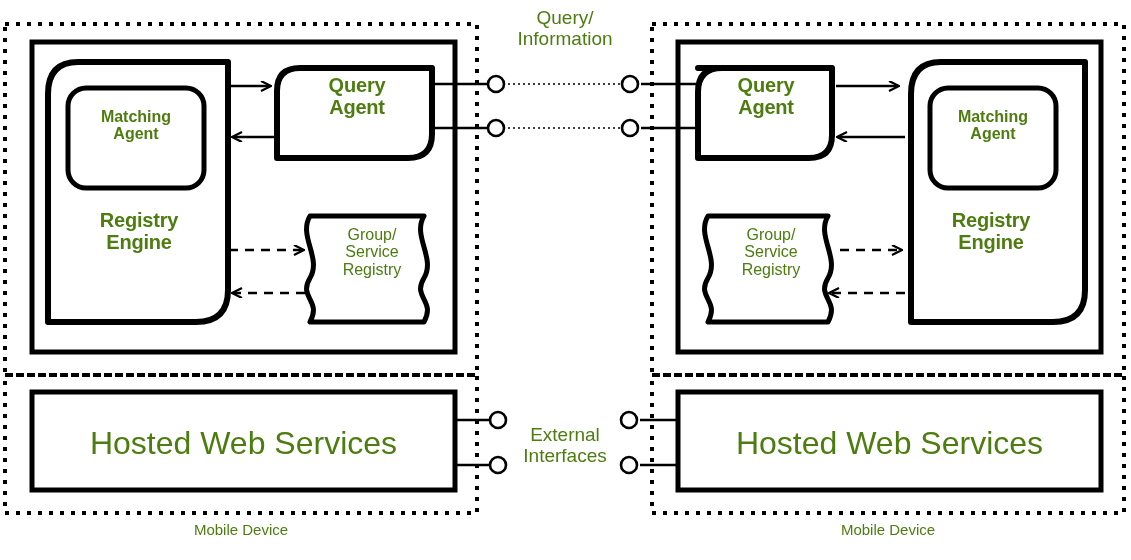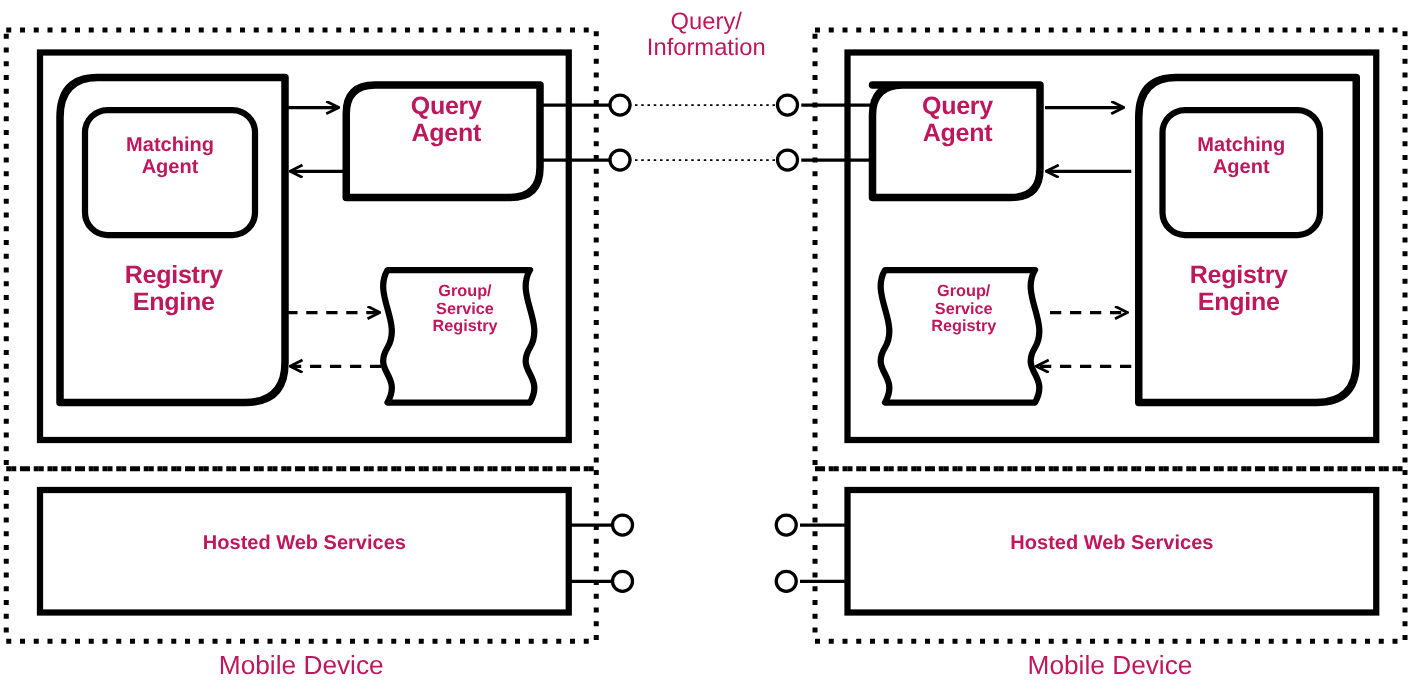"Query/" .lbl { color: #be185d -> #4d7c0f }
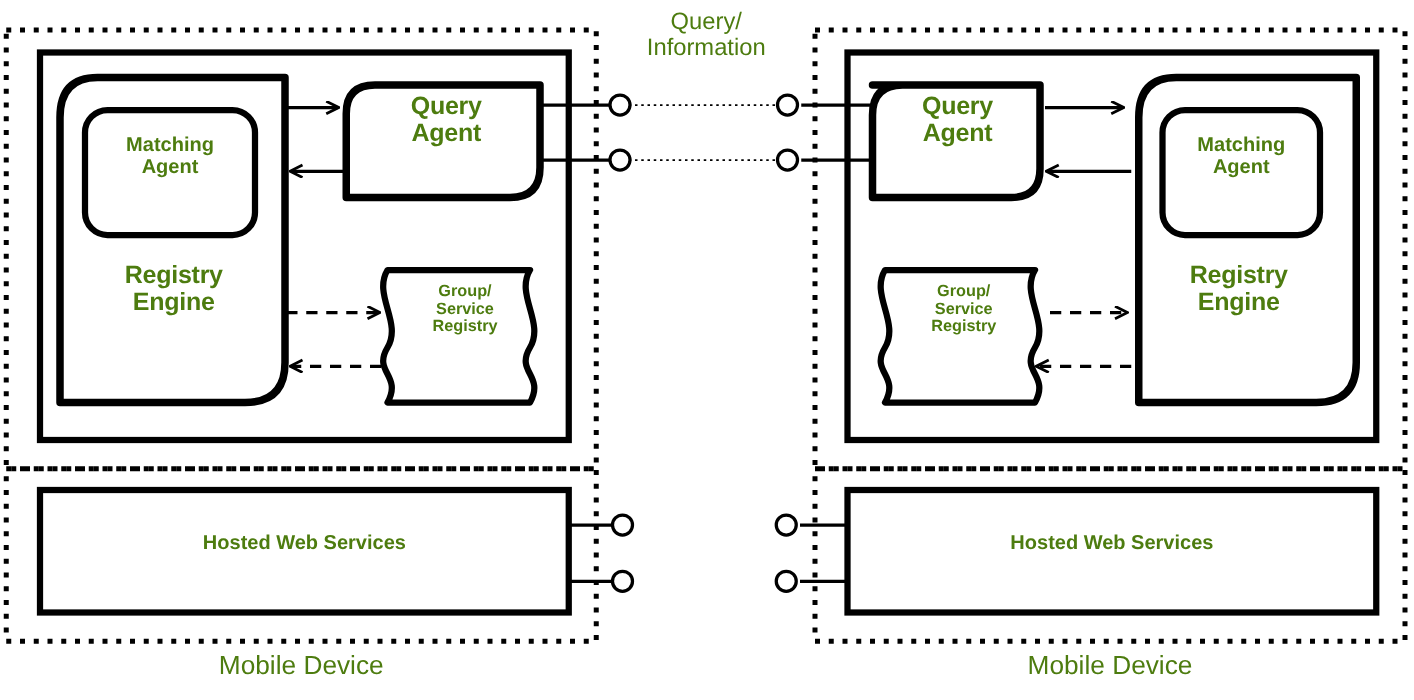"Group/" .t-doc { font-size: 13px -> 16px; font-weight: bold -> normal }
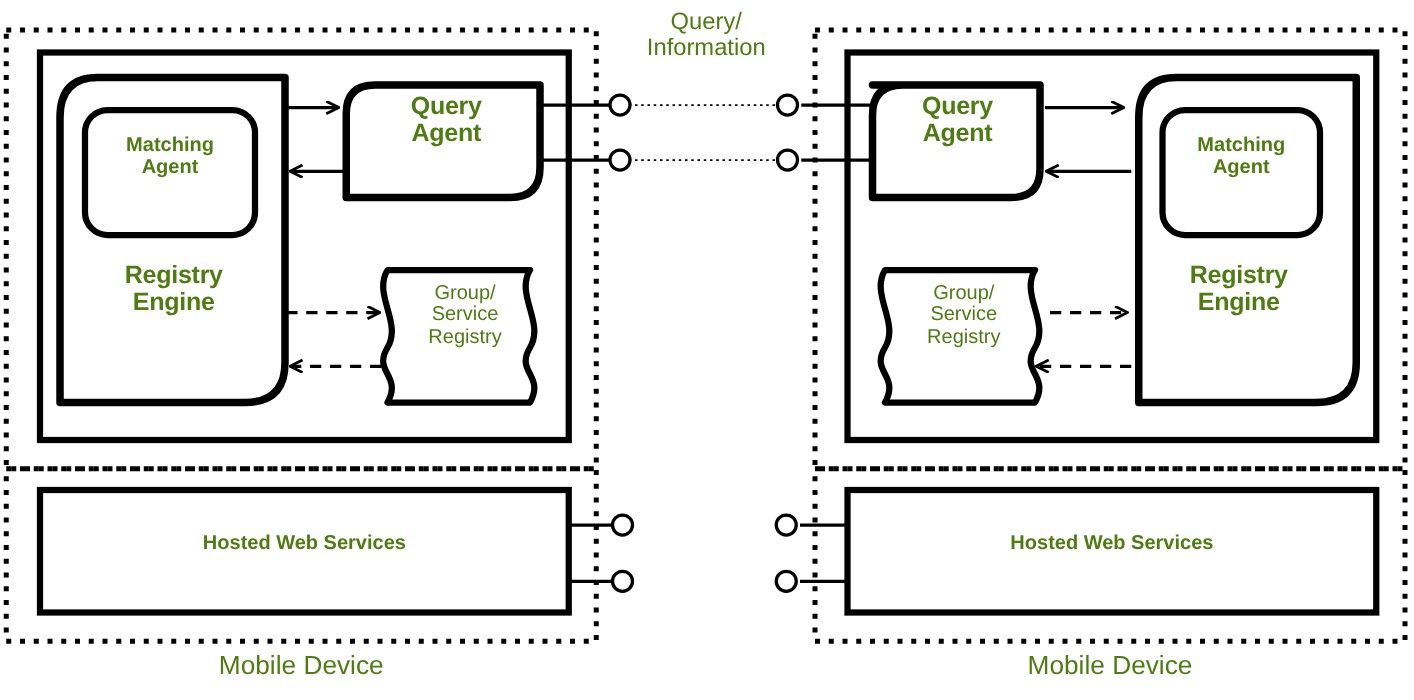"Hosted Web Services" .t-hws { font-size: 16px -> 32px; font-weight: bold -> normal }
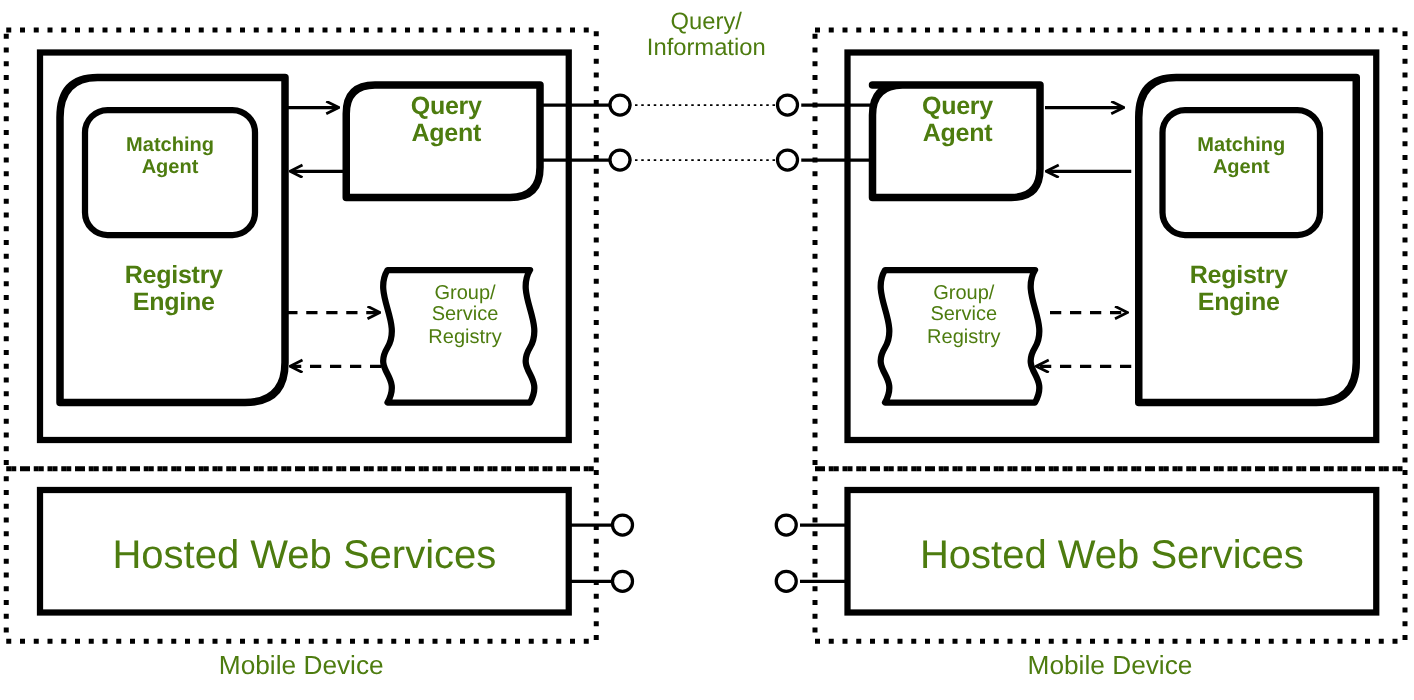"External" div.lbl { html: none -> <div>External Interfaces</div> }
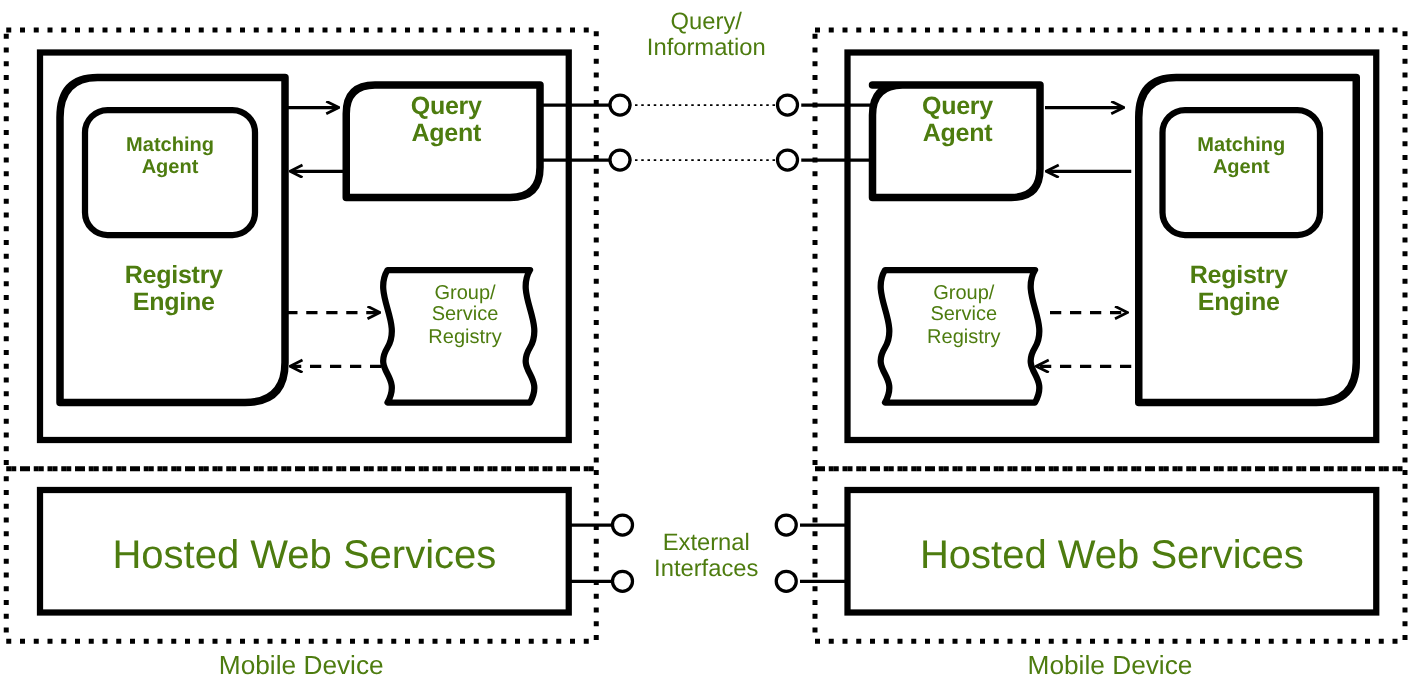"Mobile Device" .t-dev { font-size: 21px -> 15px }
